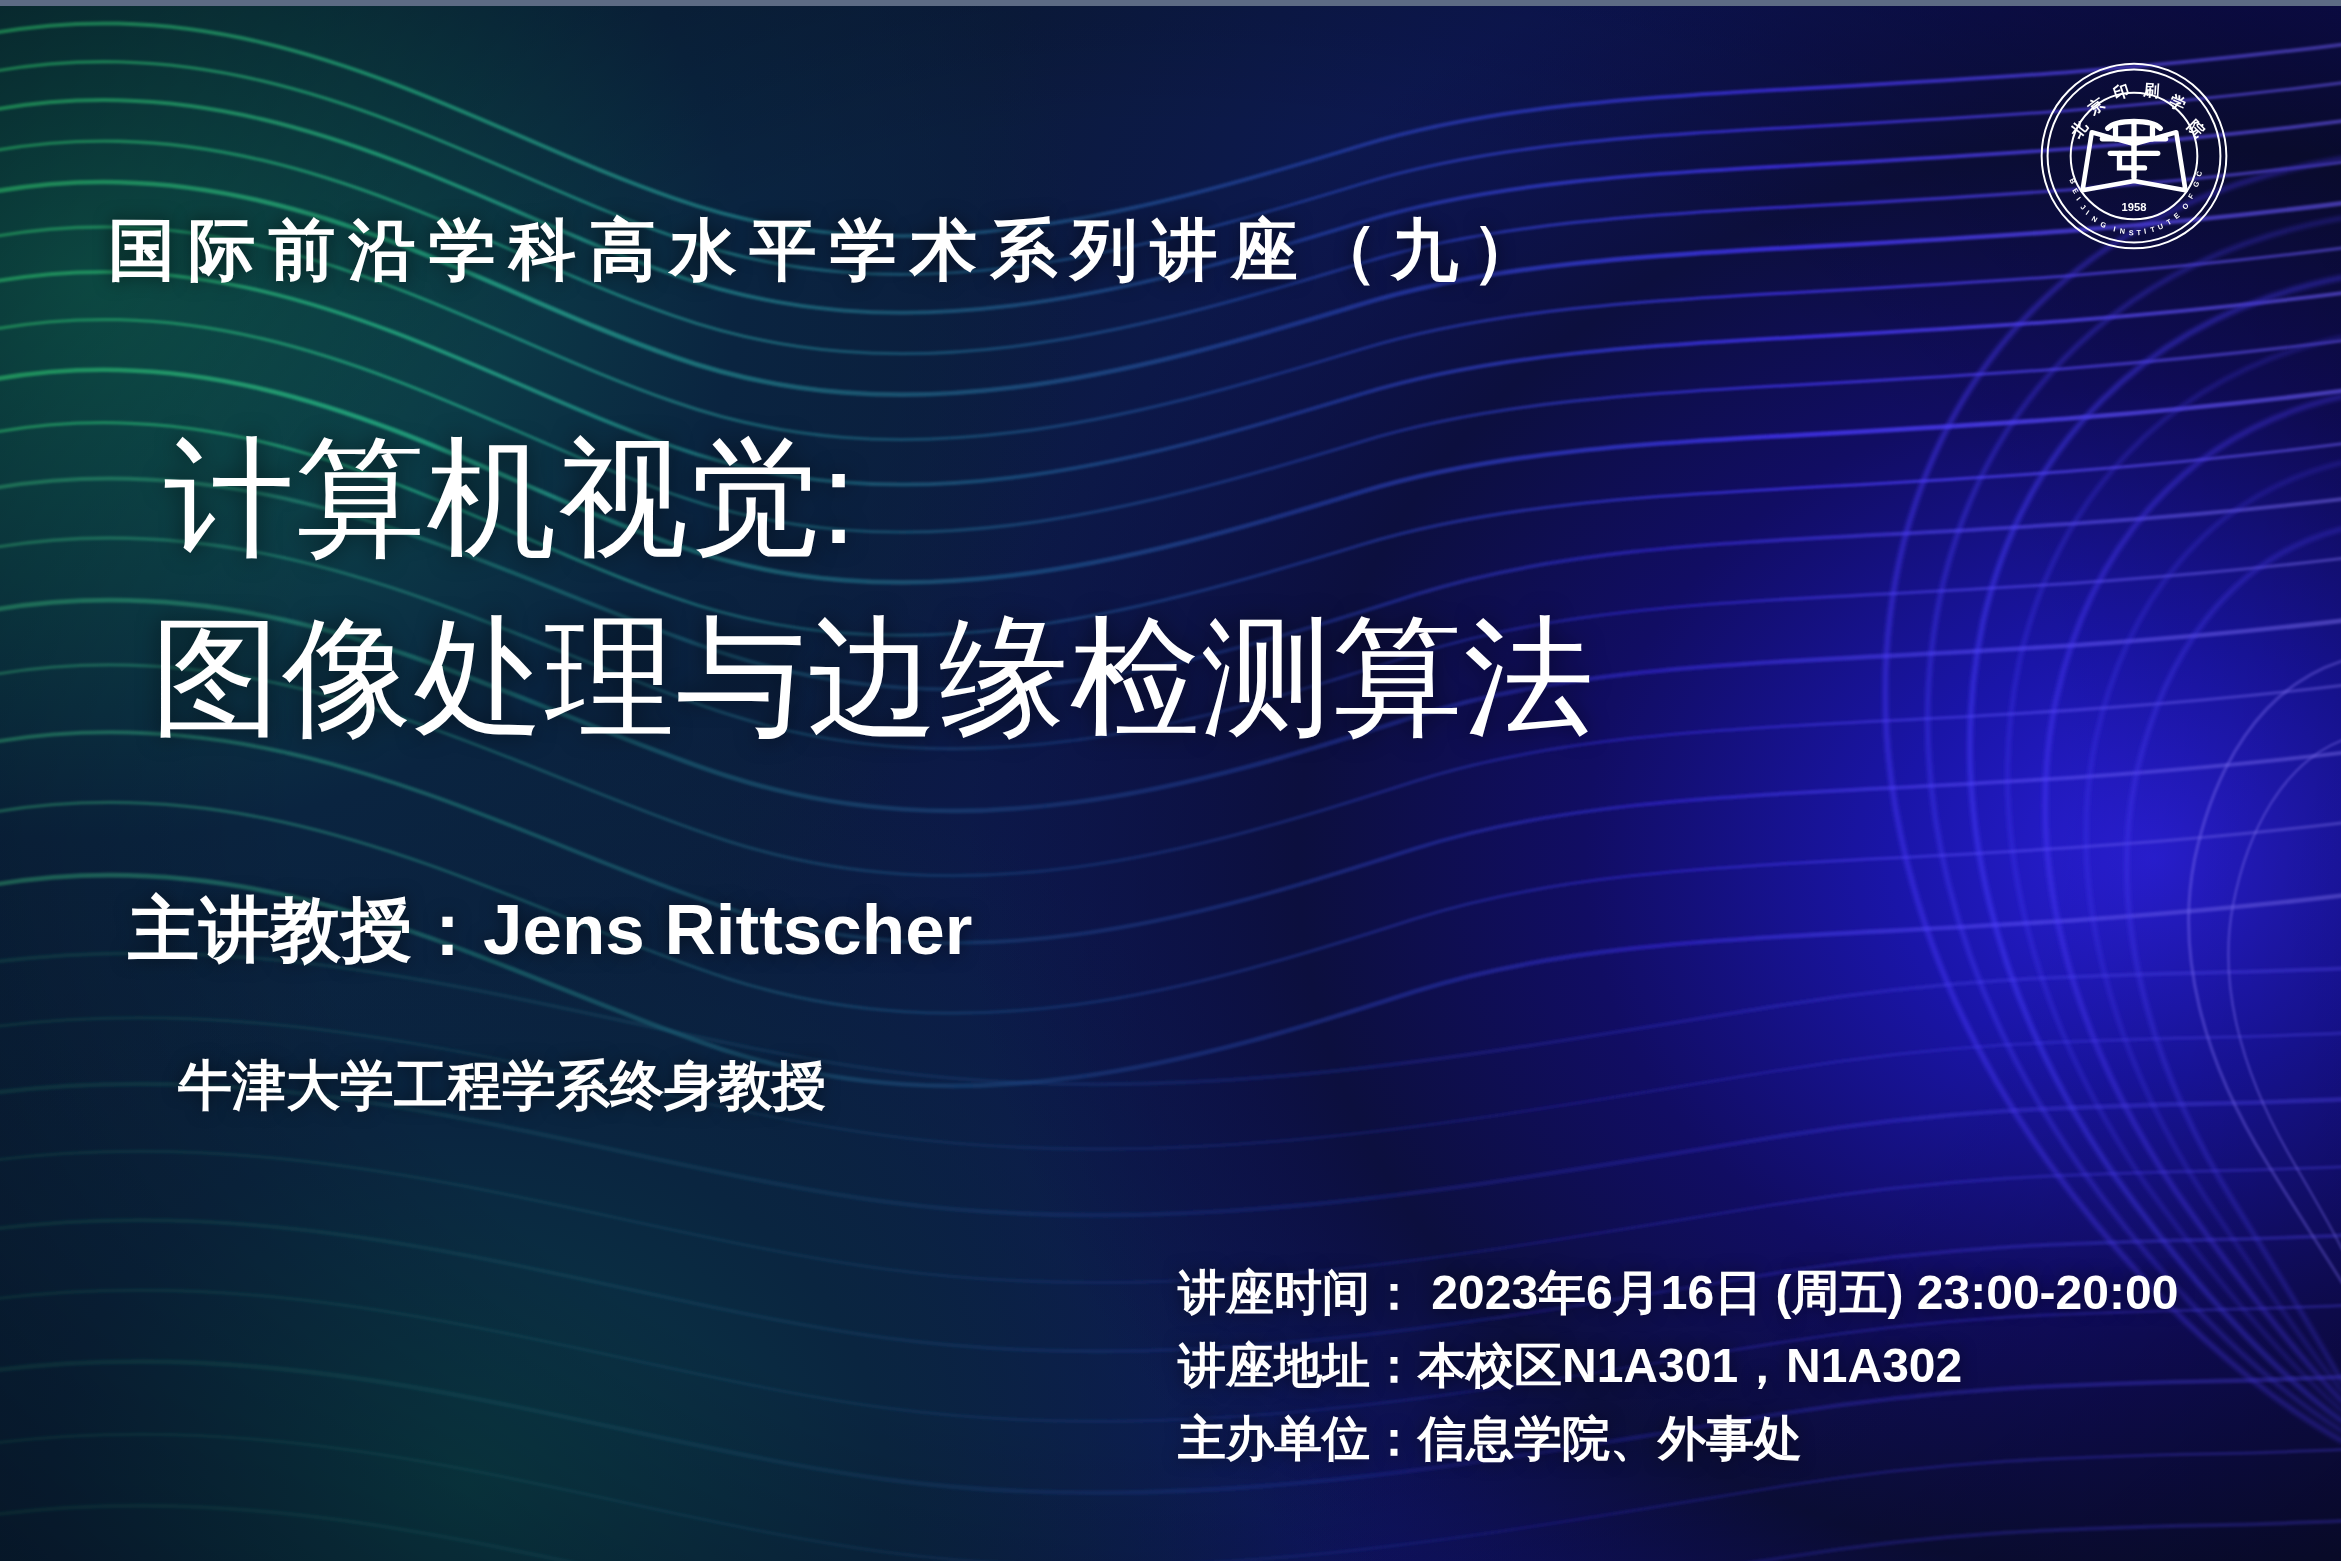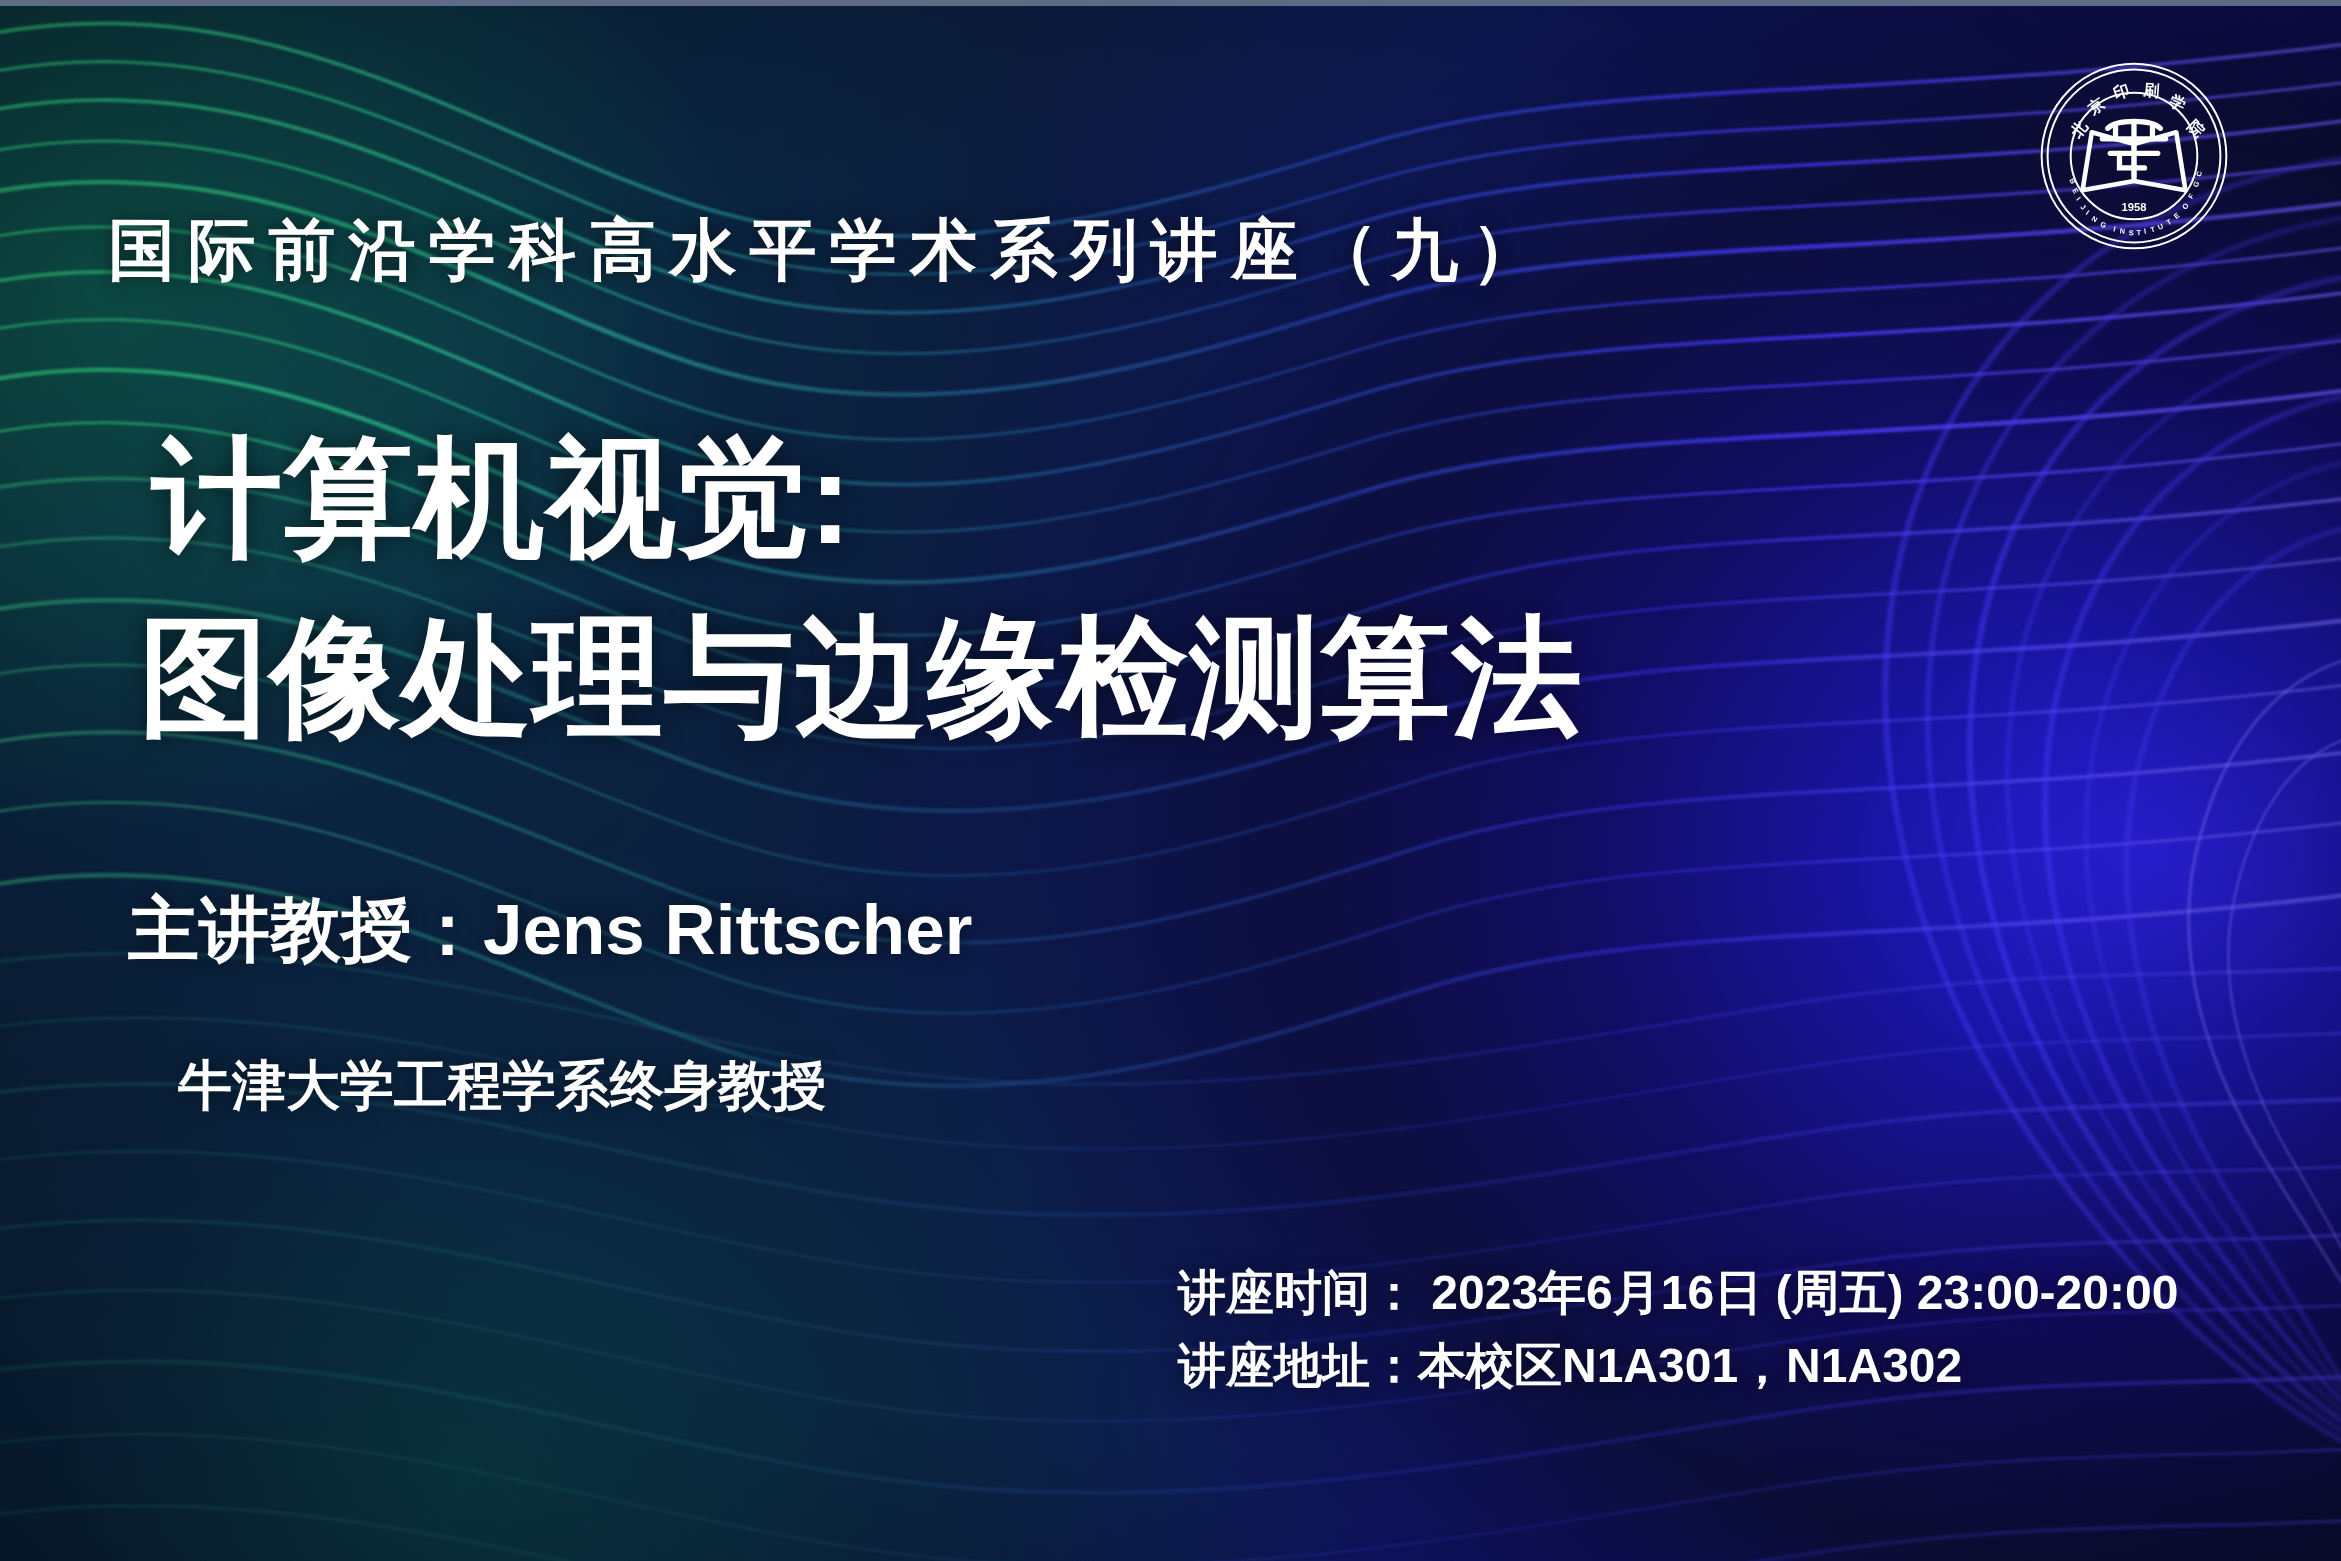"计算机视觉:" .title { font-weight: 700 -> 400; left: 152px -> 164px }
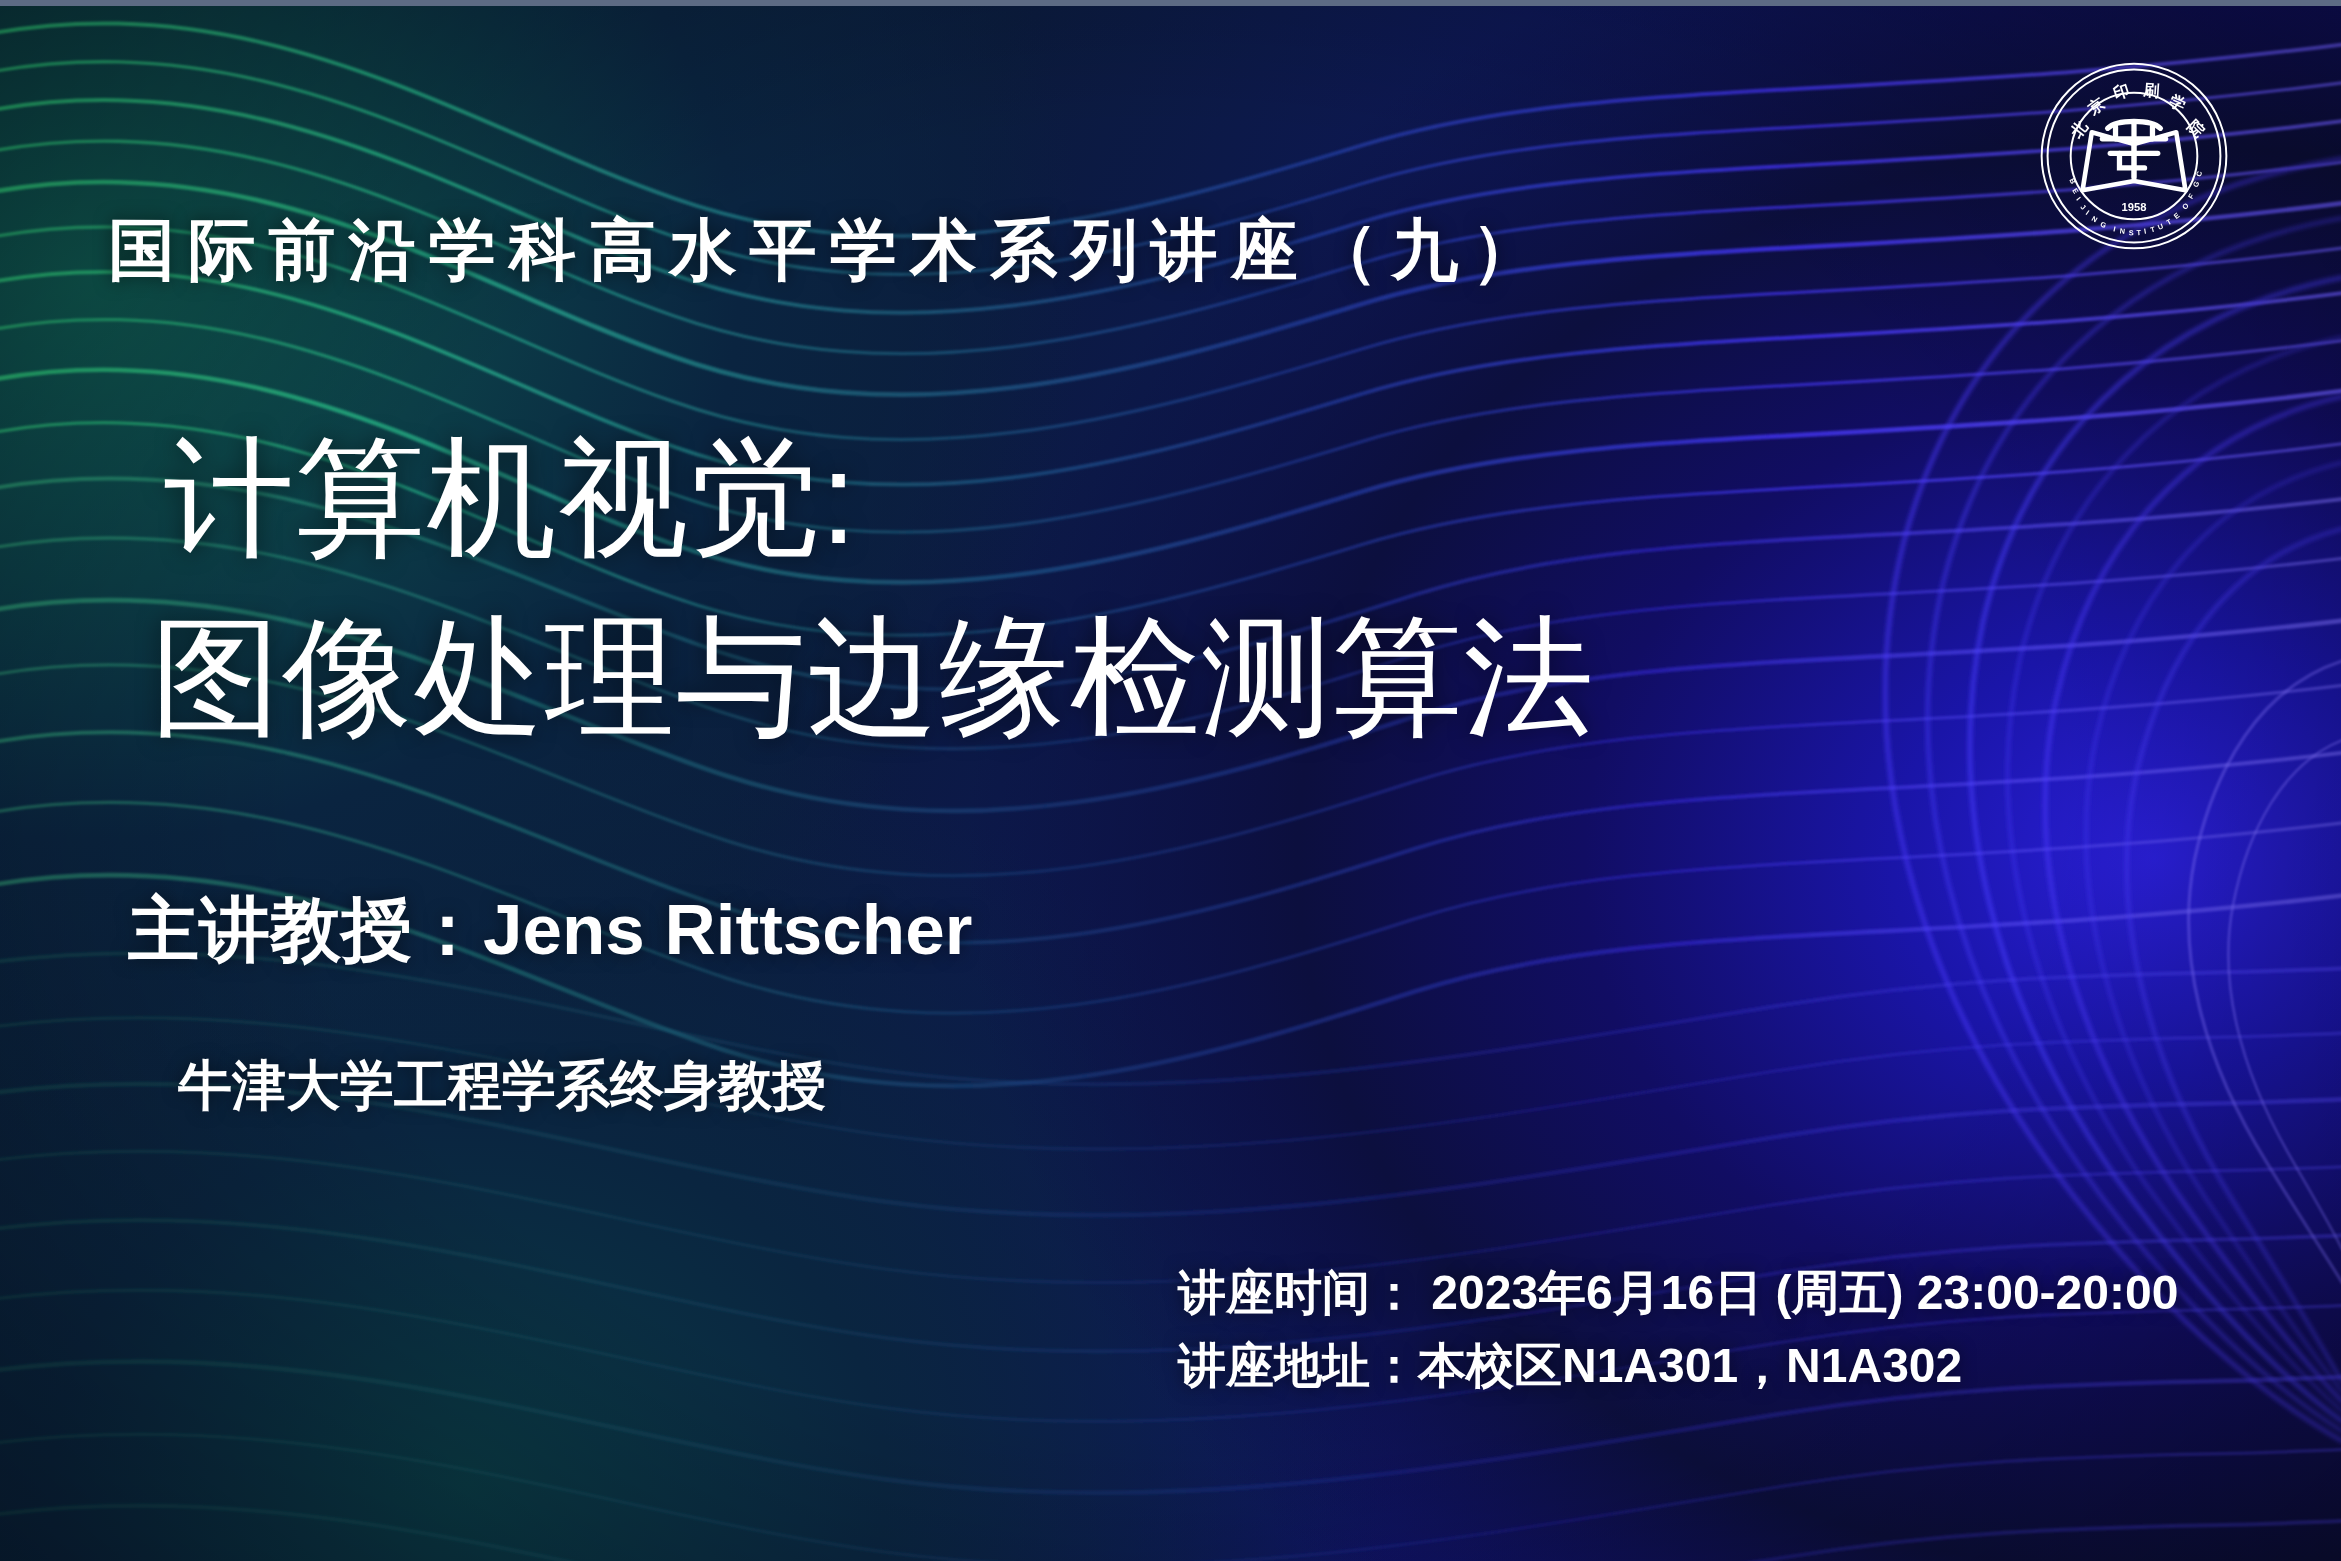"主办单位：信息学院、外事处" div { html: none -> <div>主办单位：信息学院、外事处</div> }
